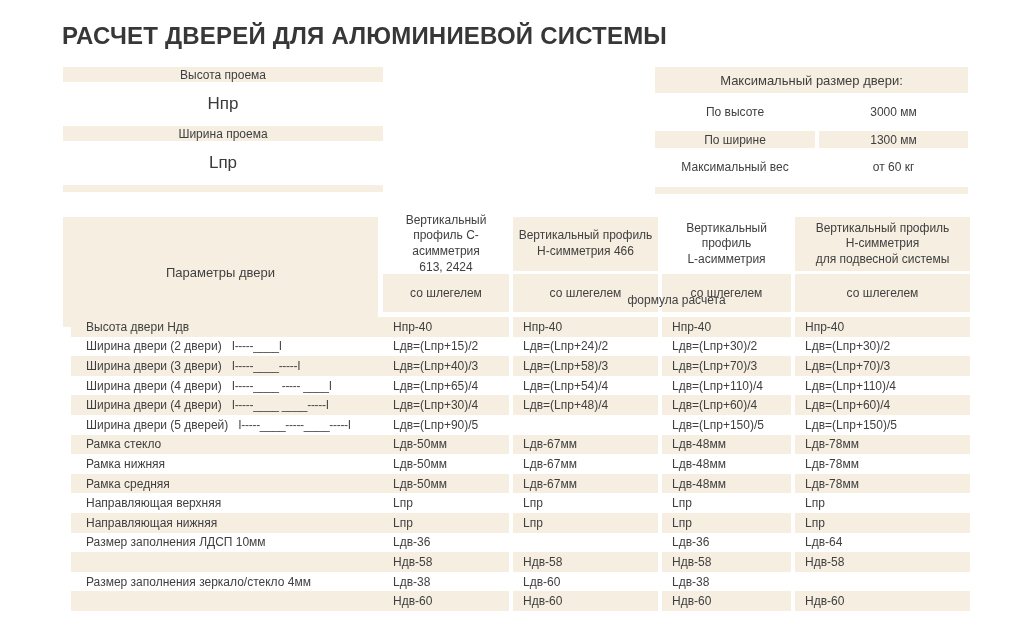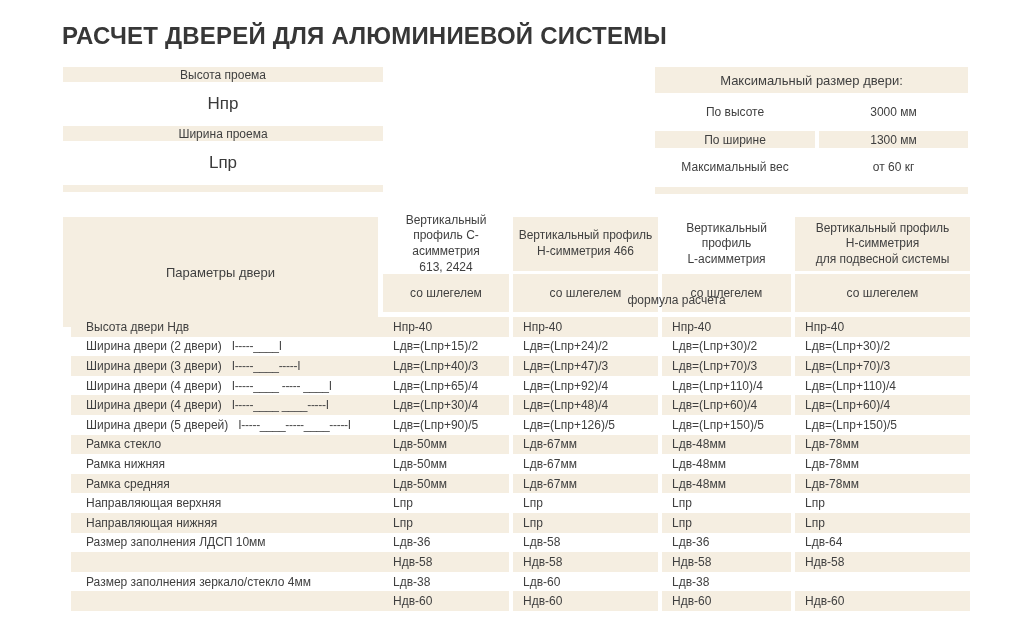"Lдв=(Lпр+47)/3" div.cell { text: Lпр+47 -> Lпр+58 }
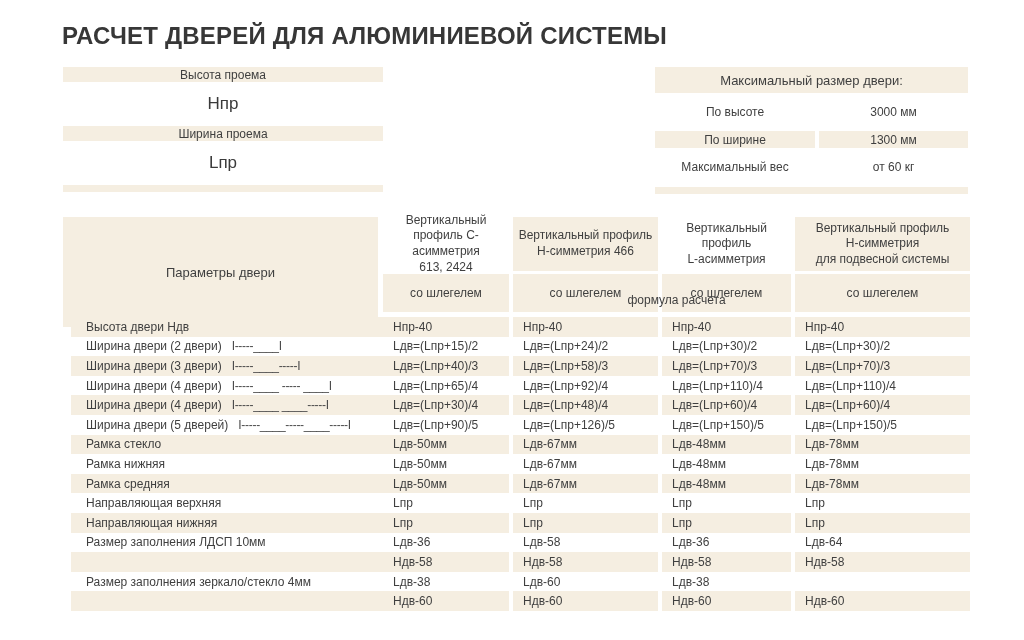"Lдв=(Lпр+92)/4" div.cell { text: Lпр+92 -> Lпр+54 }
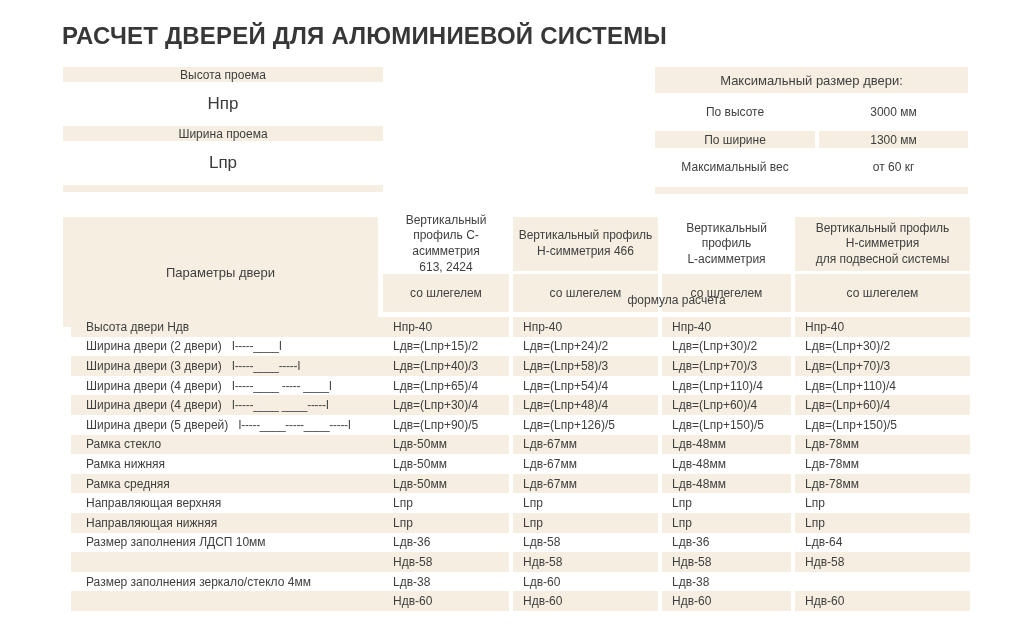"Lдв=(Lпр+126)/5" div.cell { html: <div>Lдв=(Lпр+126)/5</div> -> none }
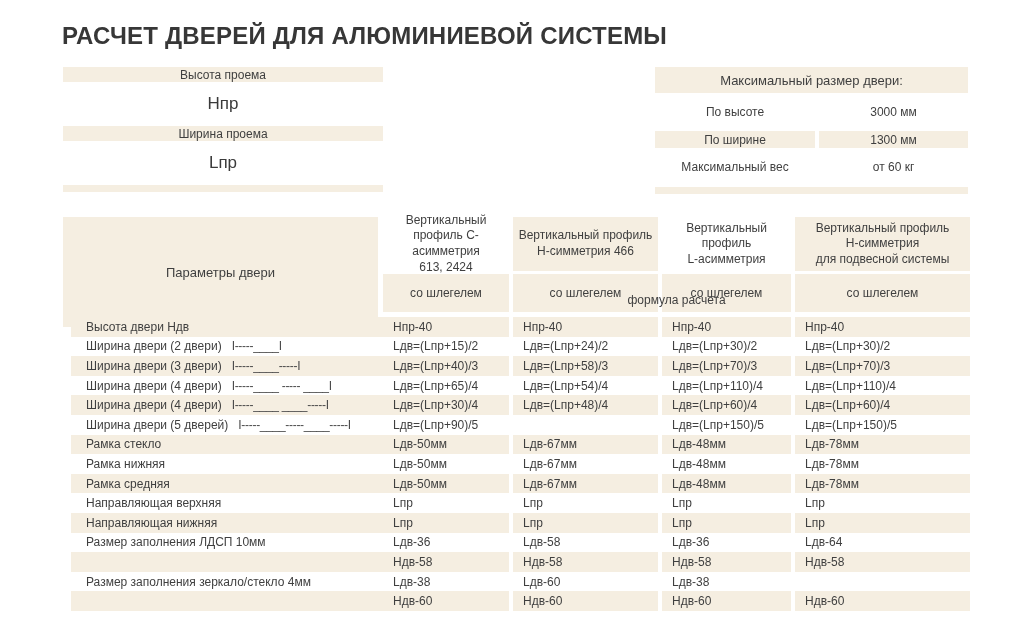"Lдв-58" div.cell { html: <div>Lдв-58</div> -> none }
